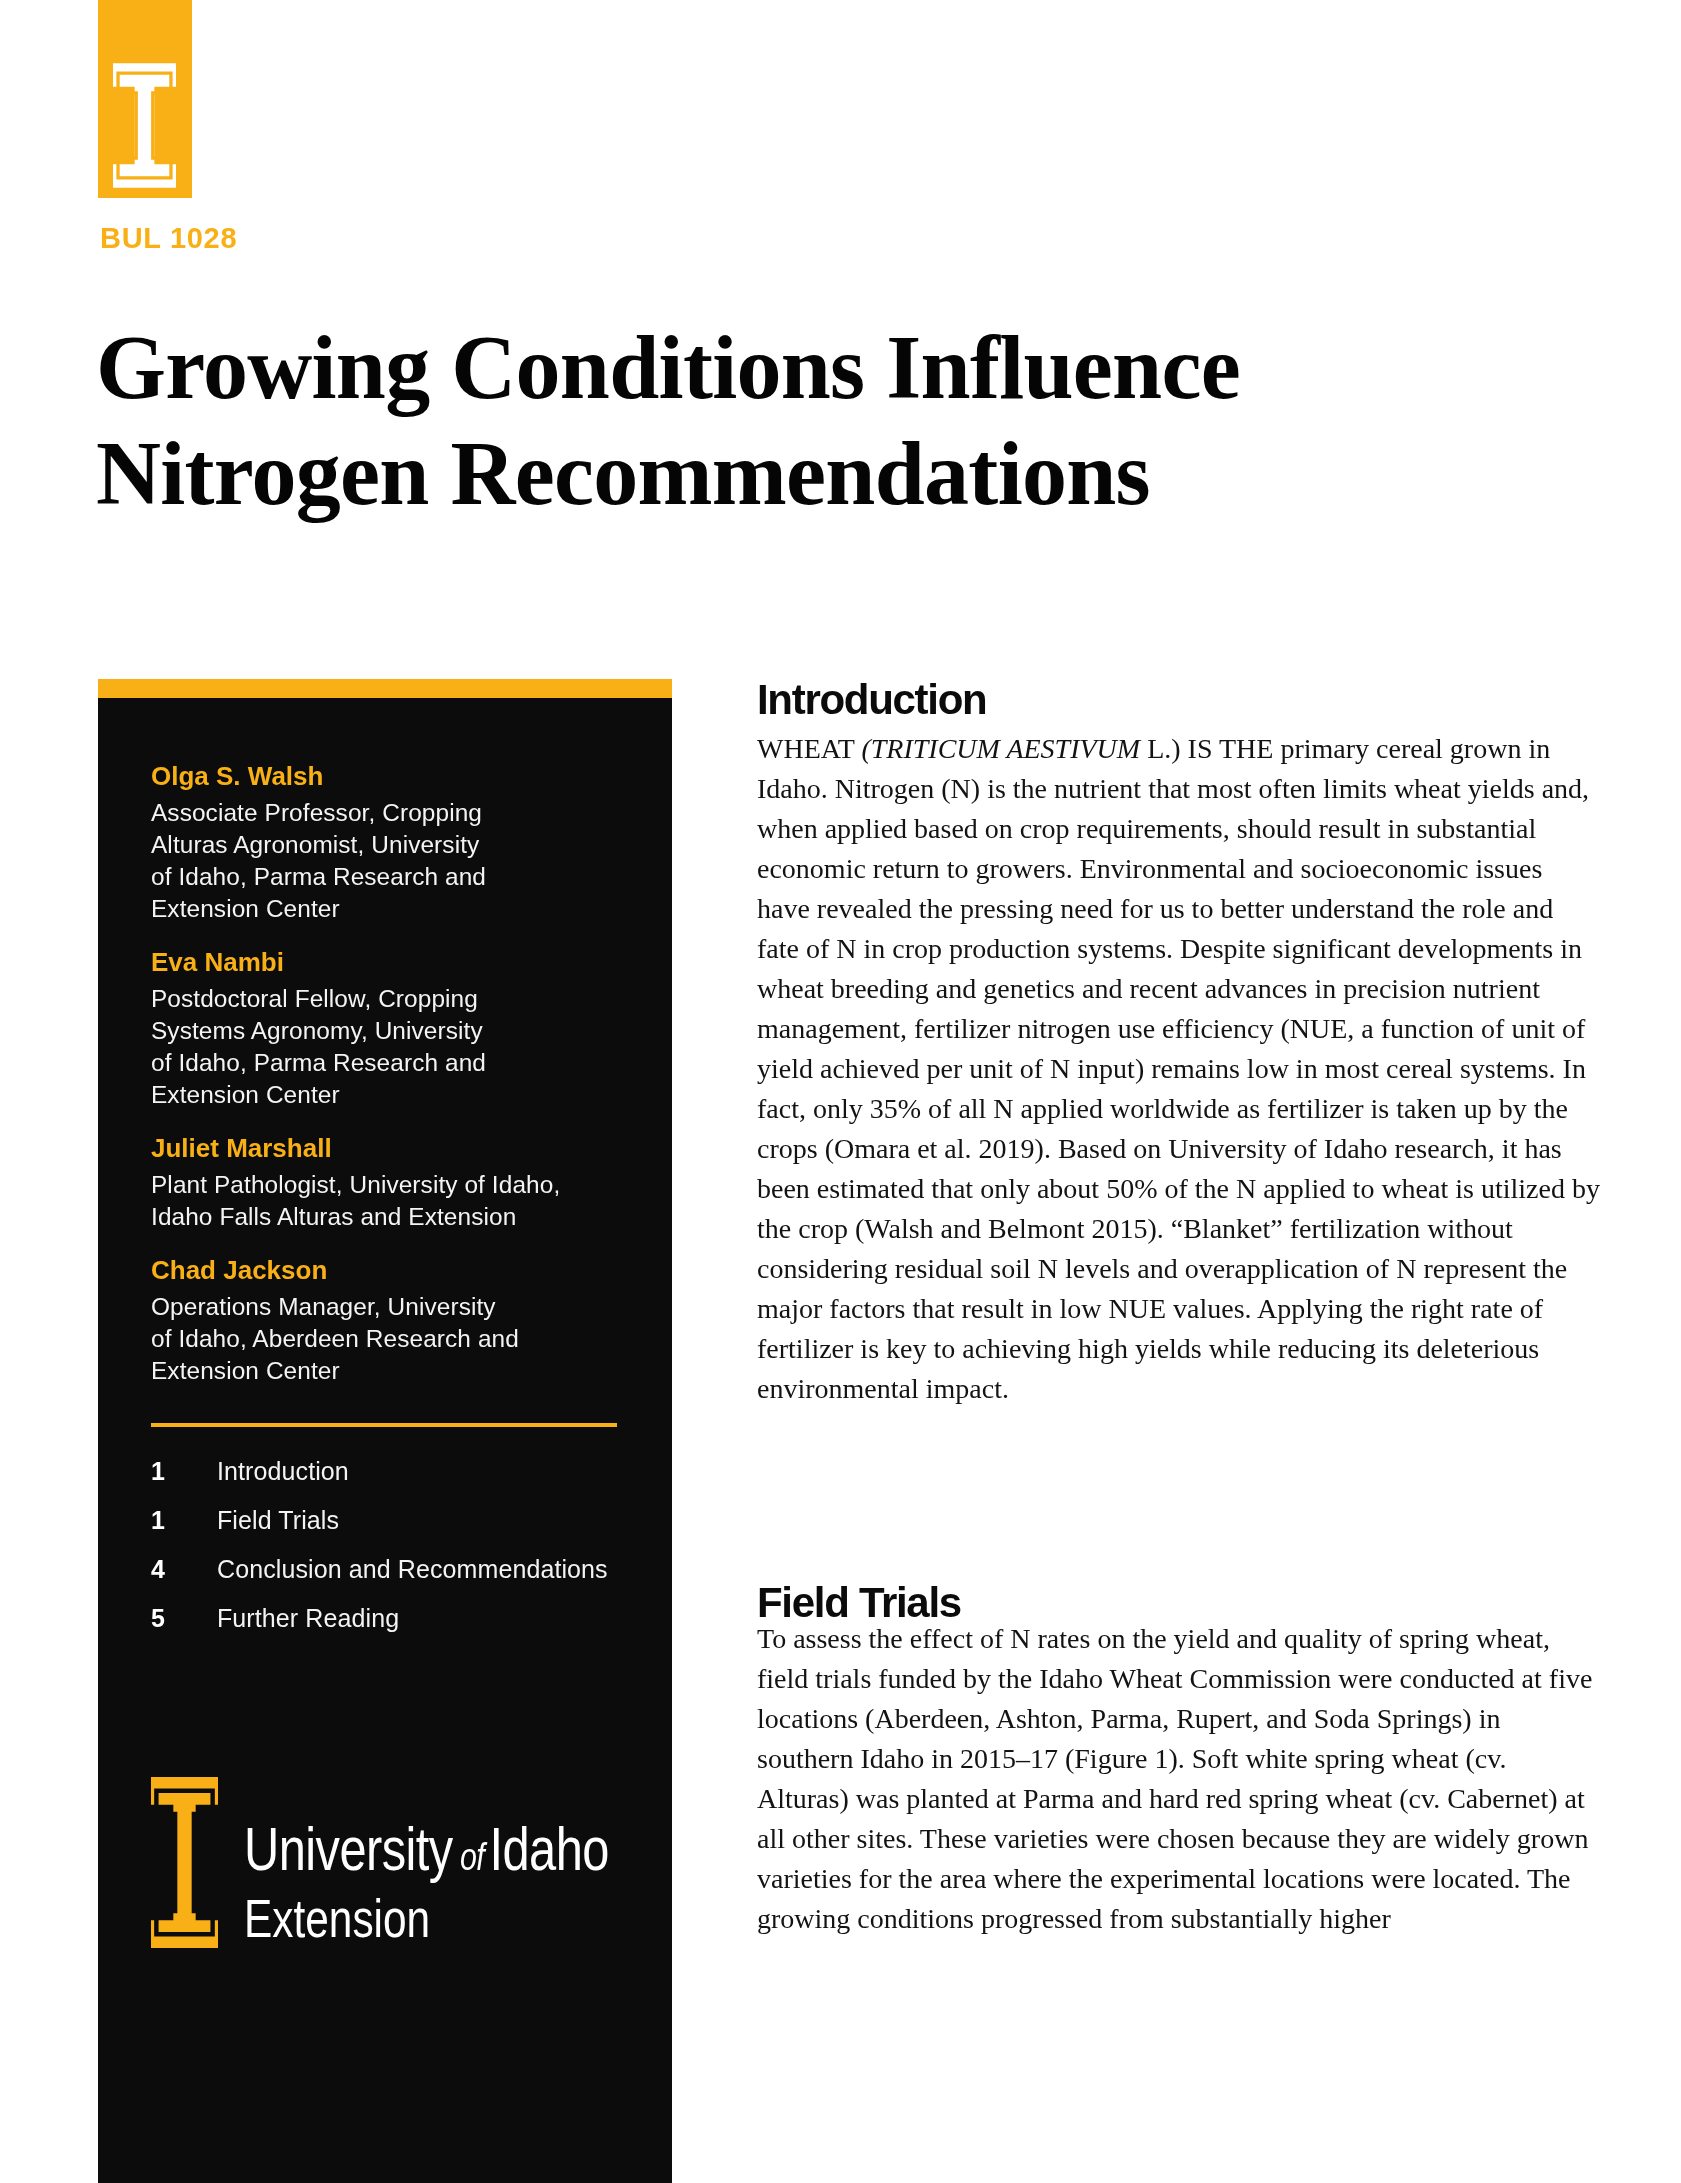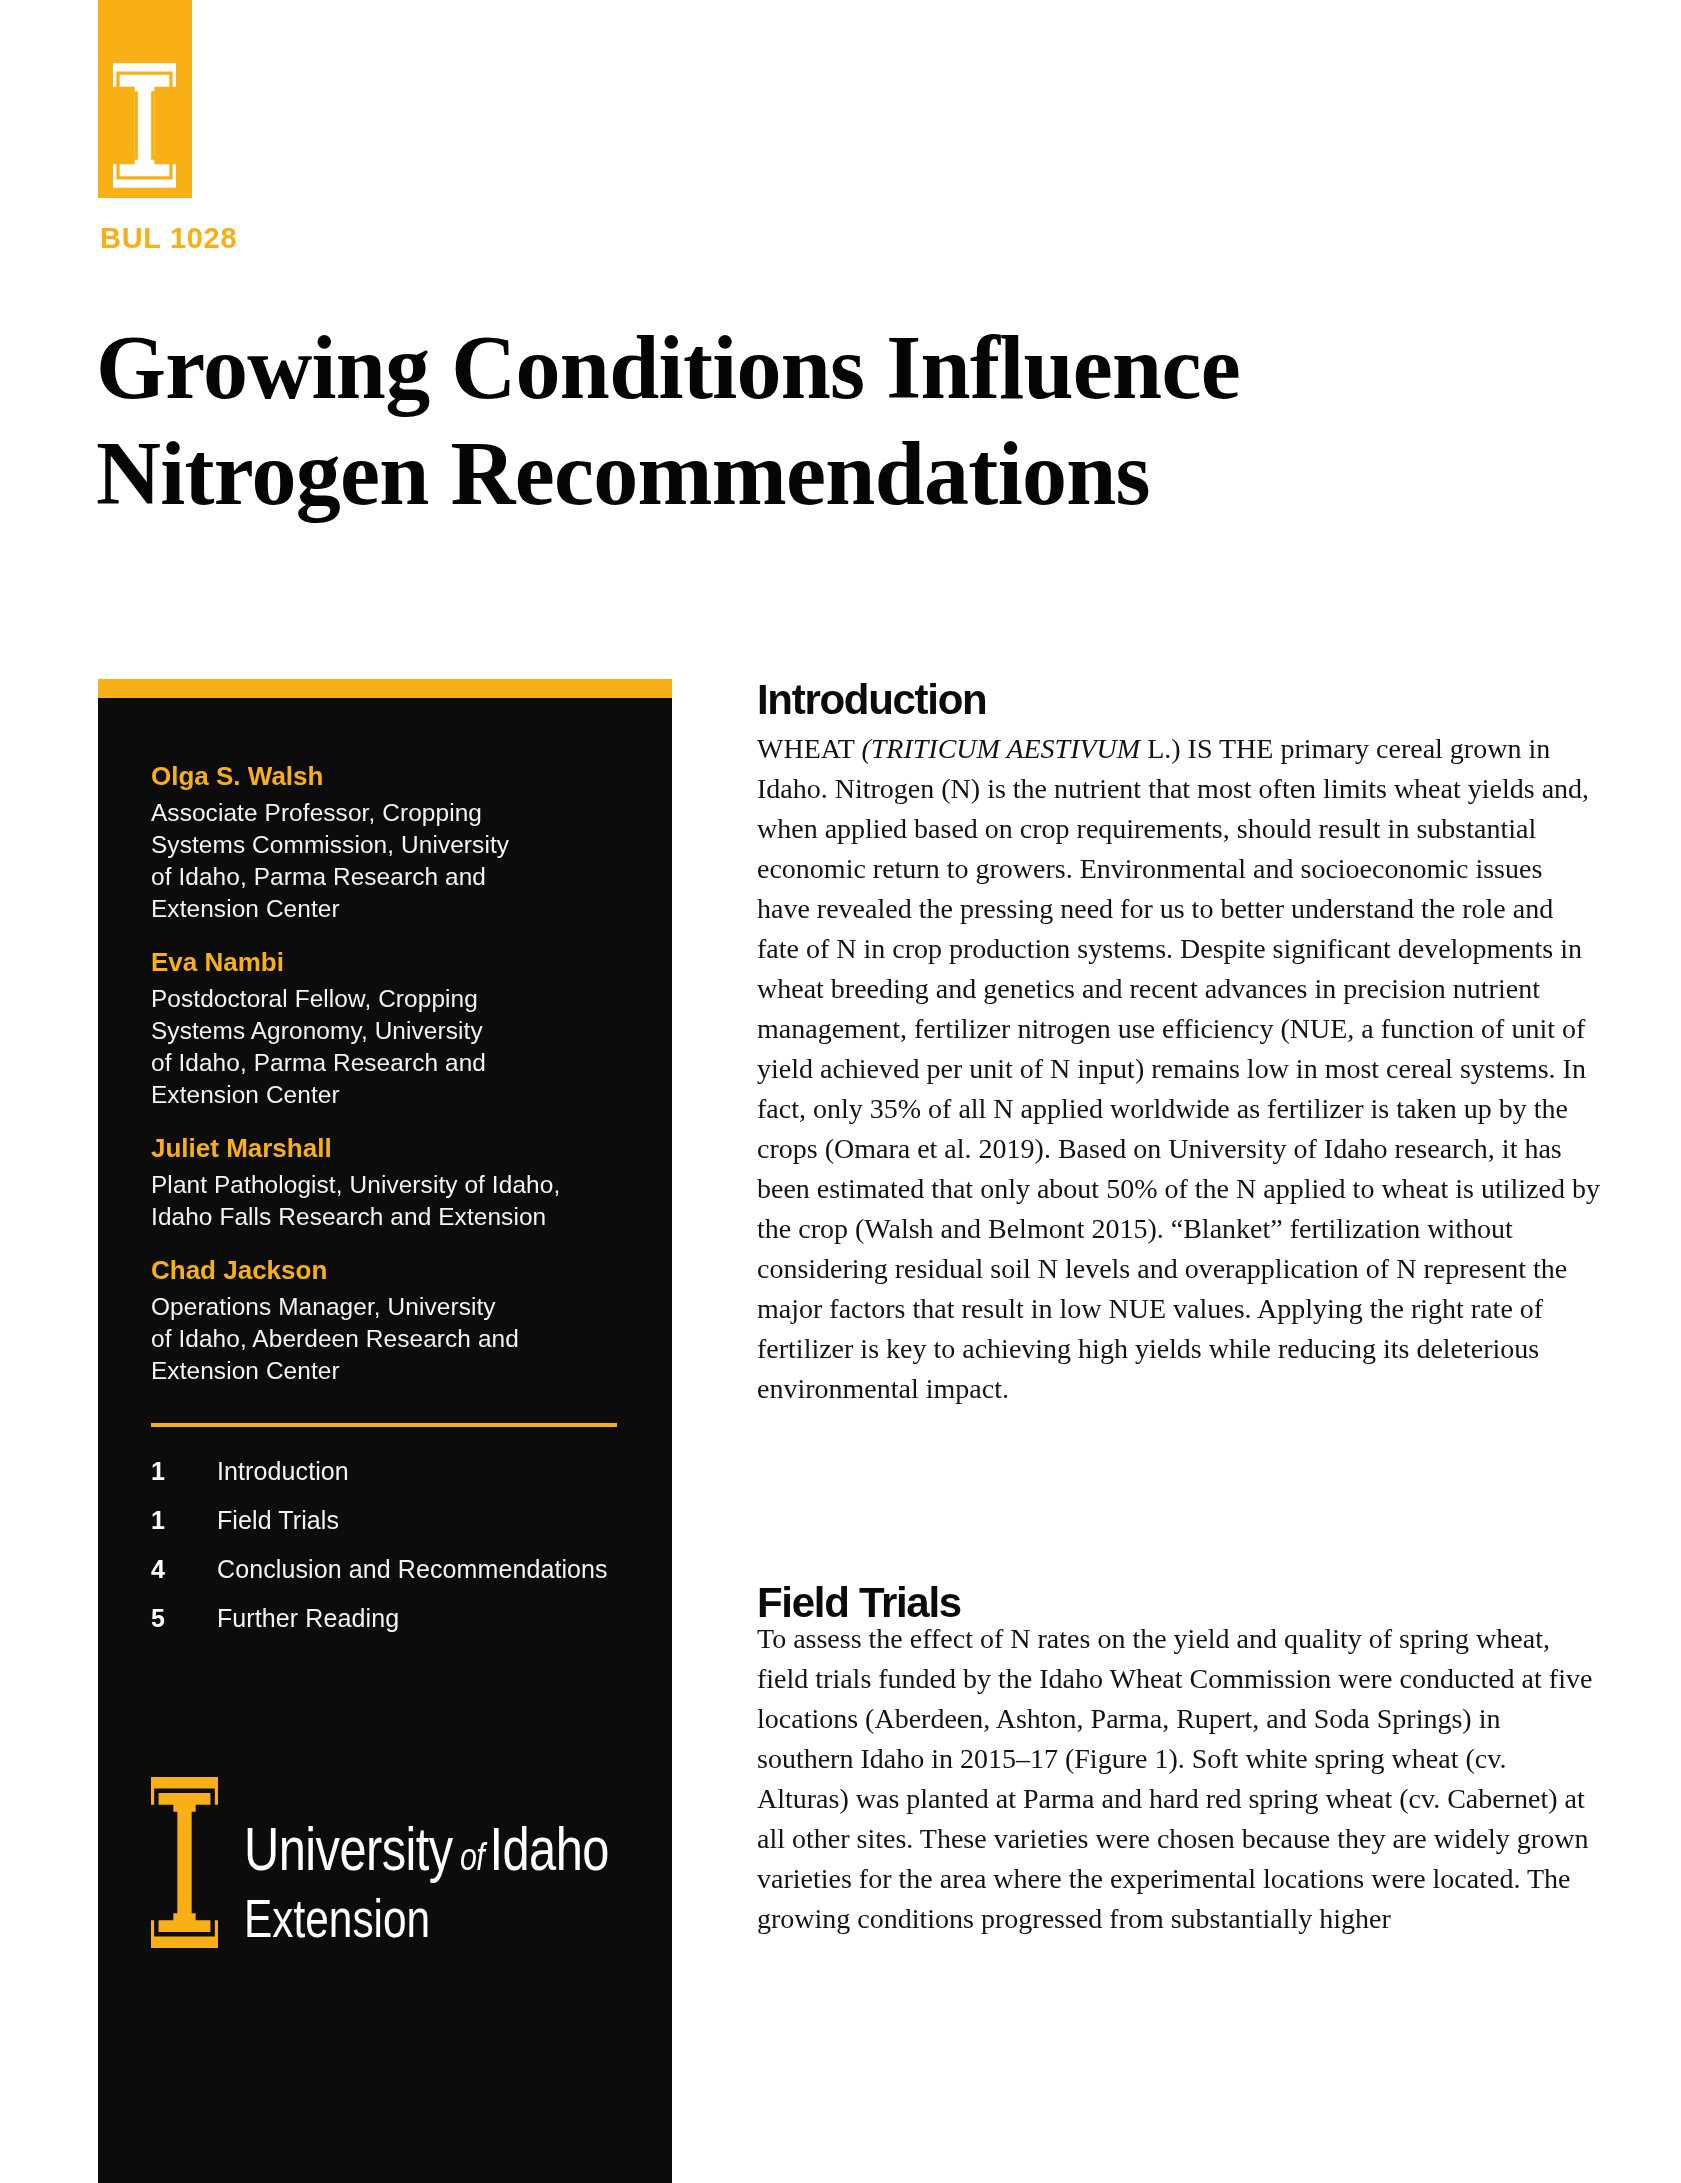"Systems Commission, University" div.role-line { text: Systems Commission -> Alturas Agronomist }
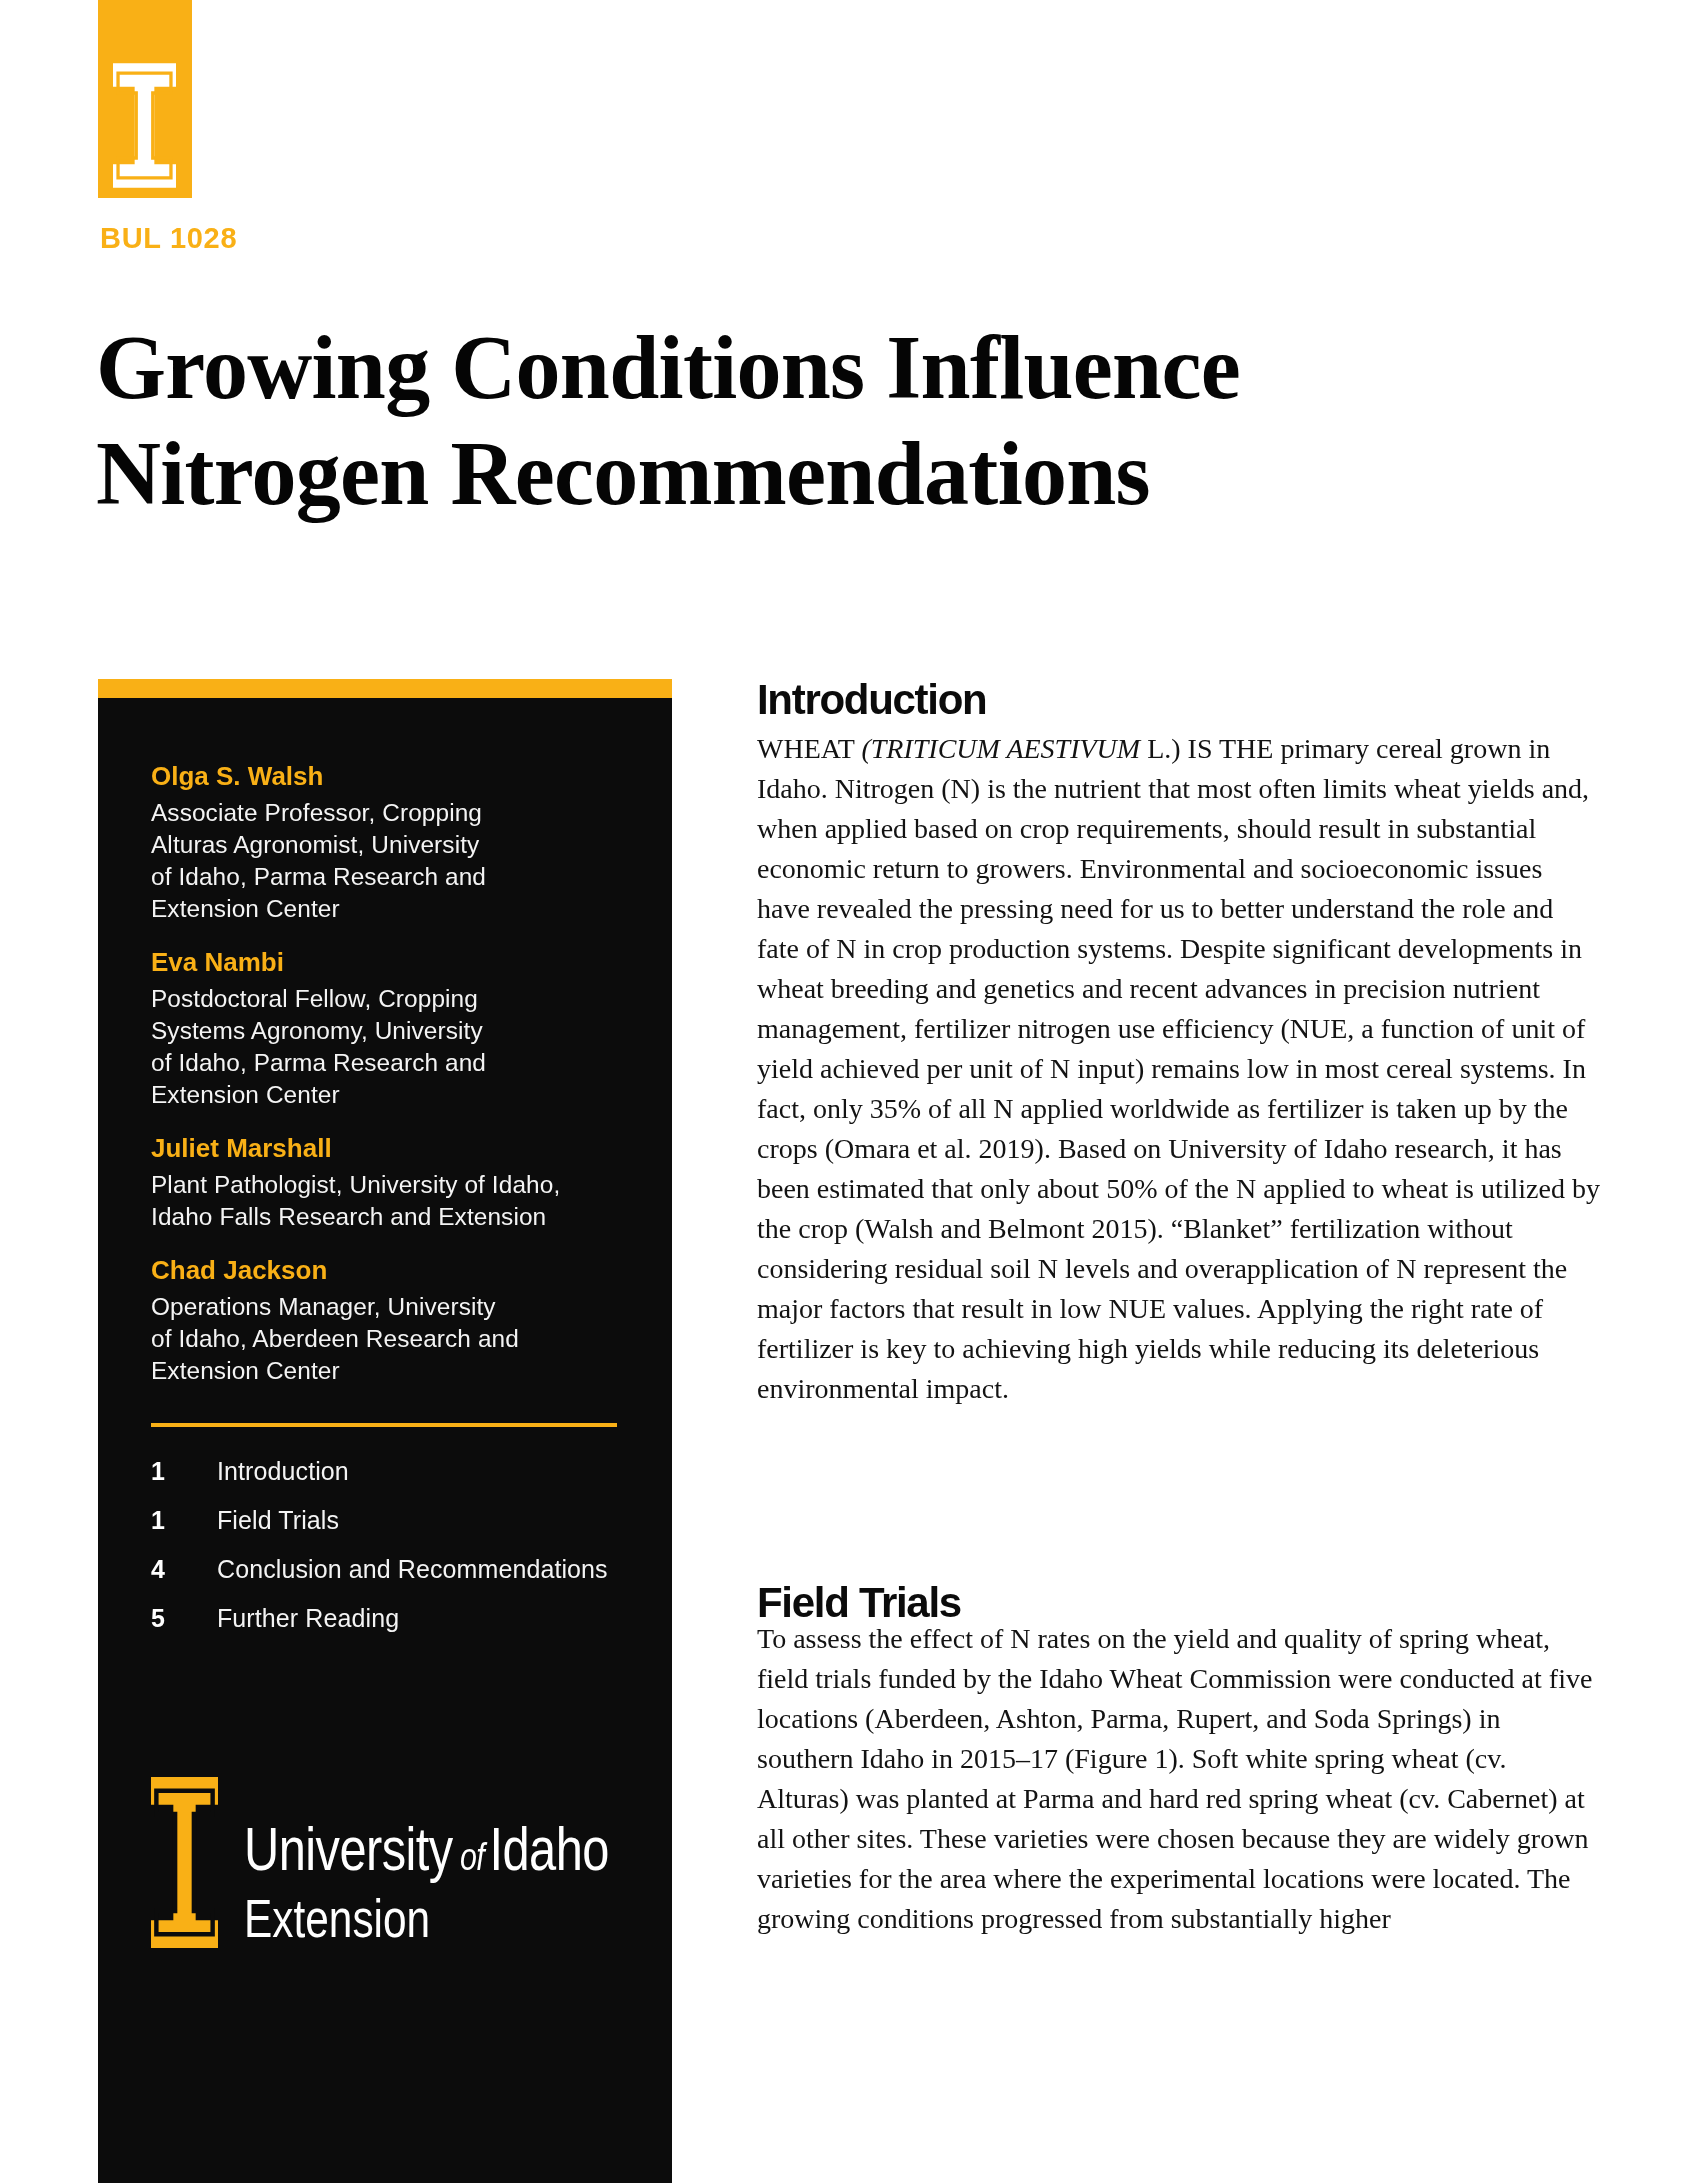"Idaho Falls Research and Extension" div.role-line { text: Research -> Alturas }
